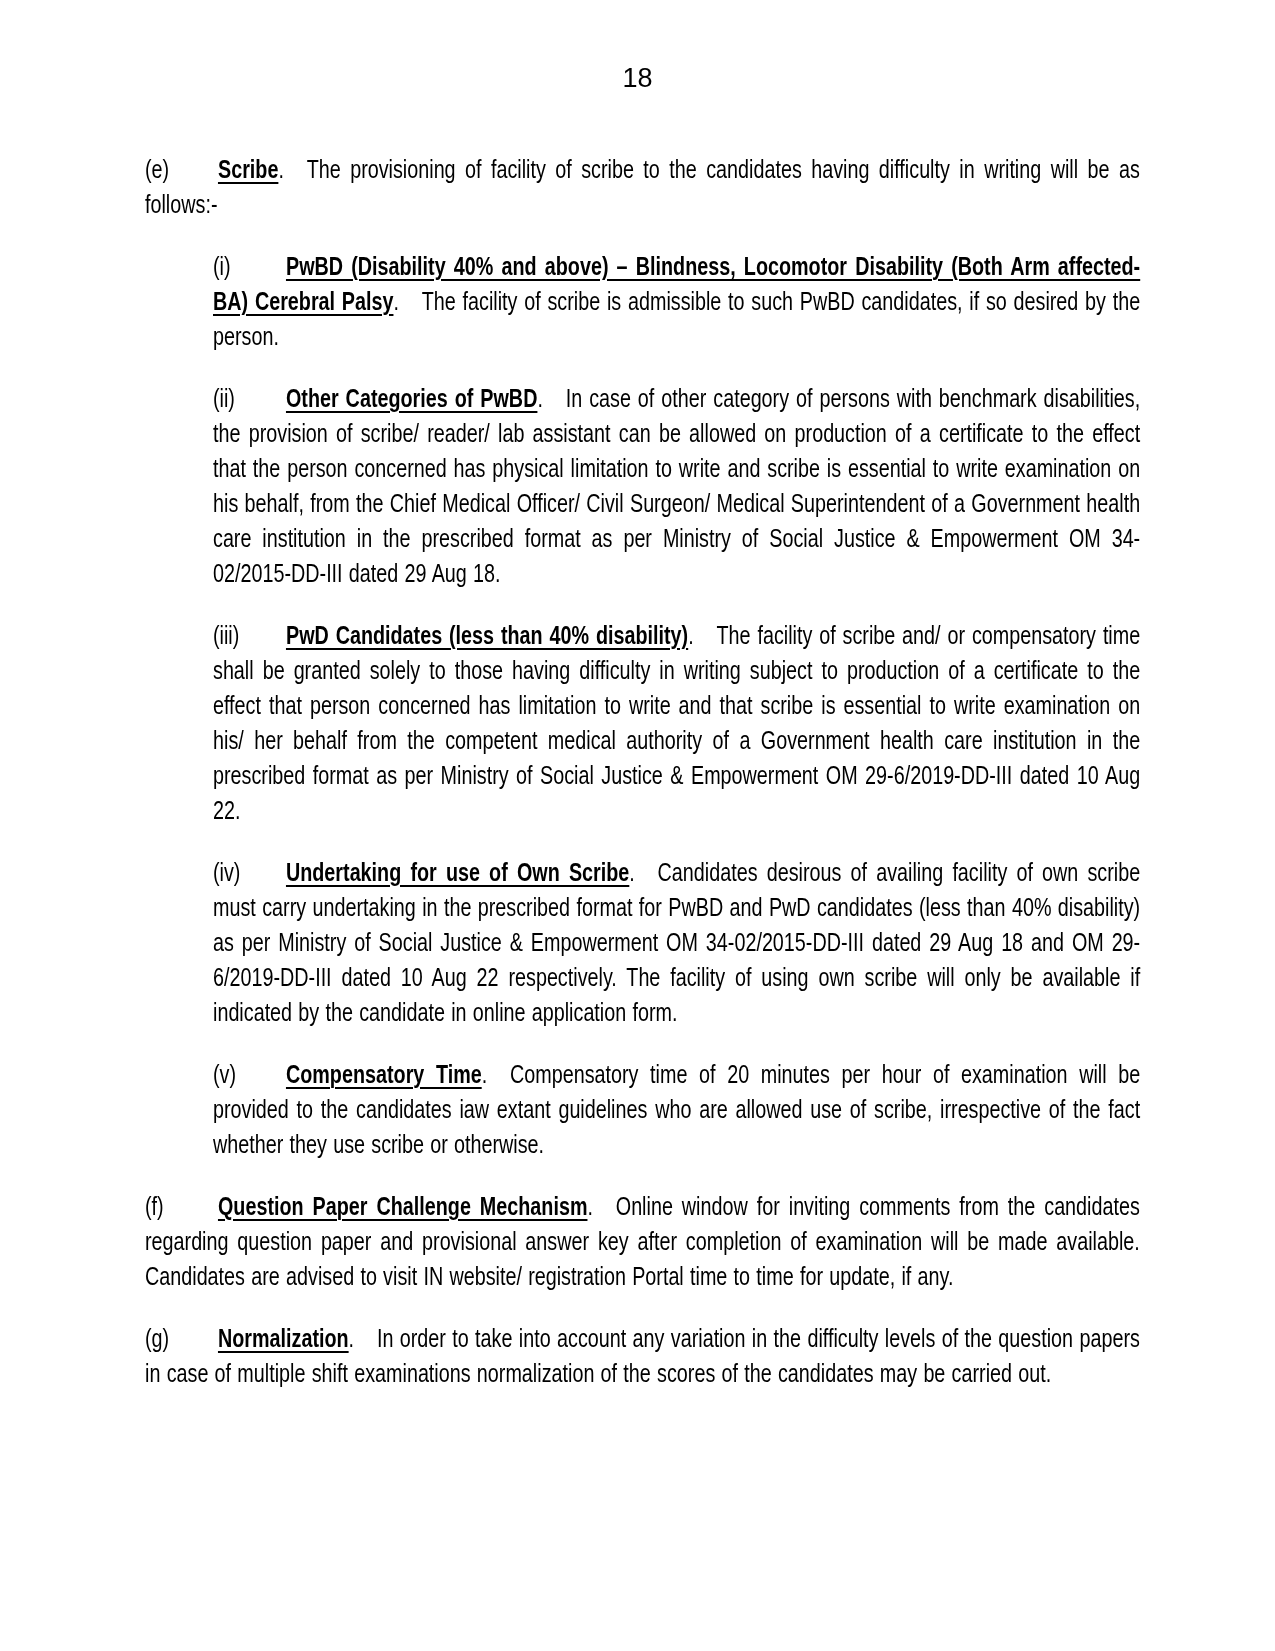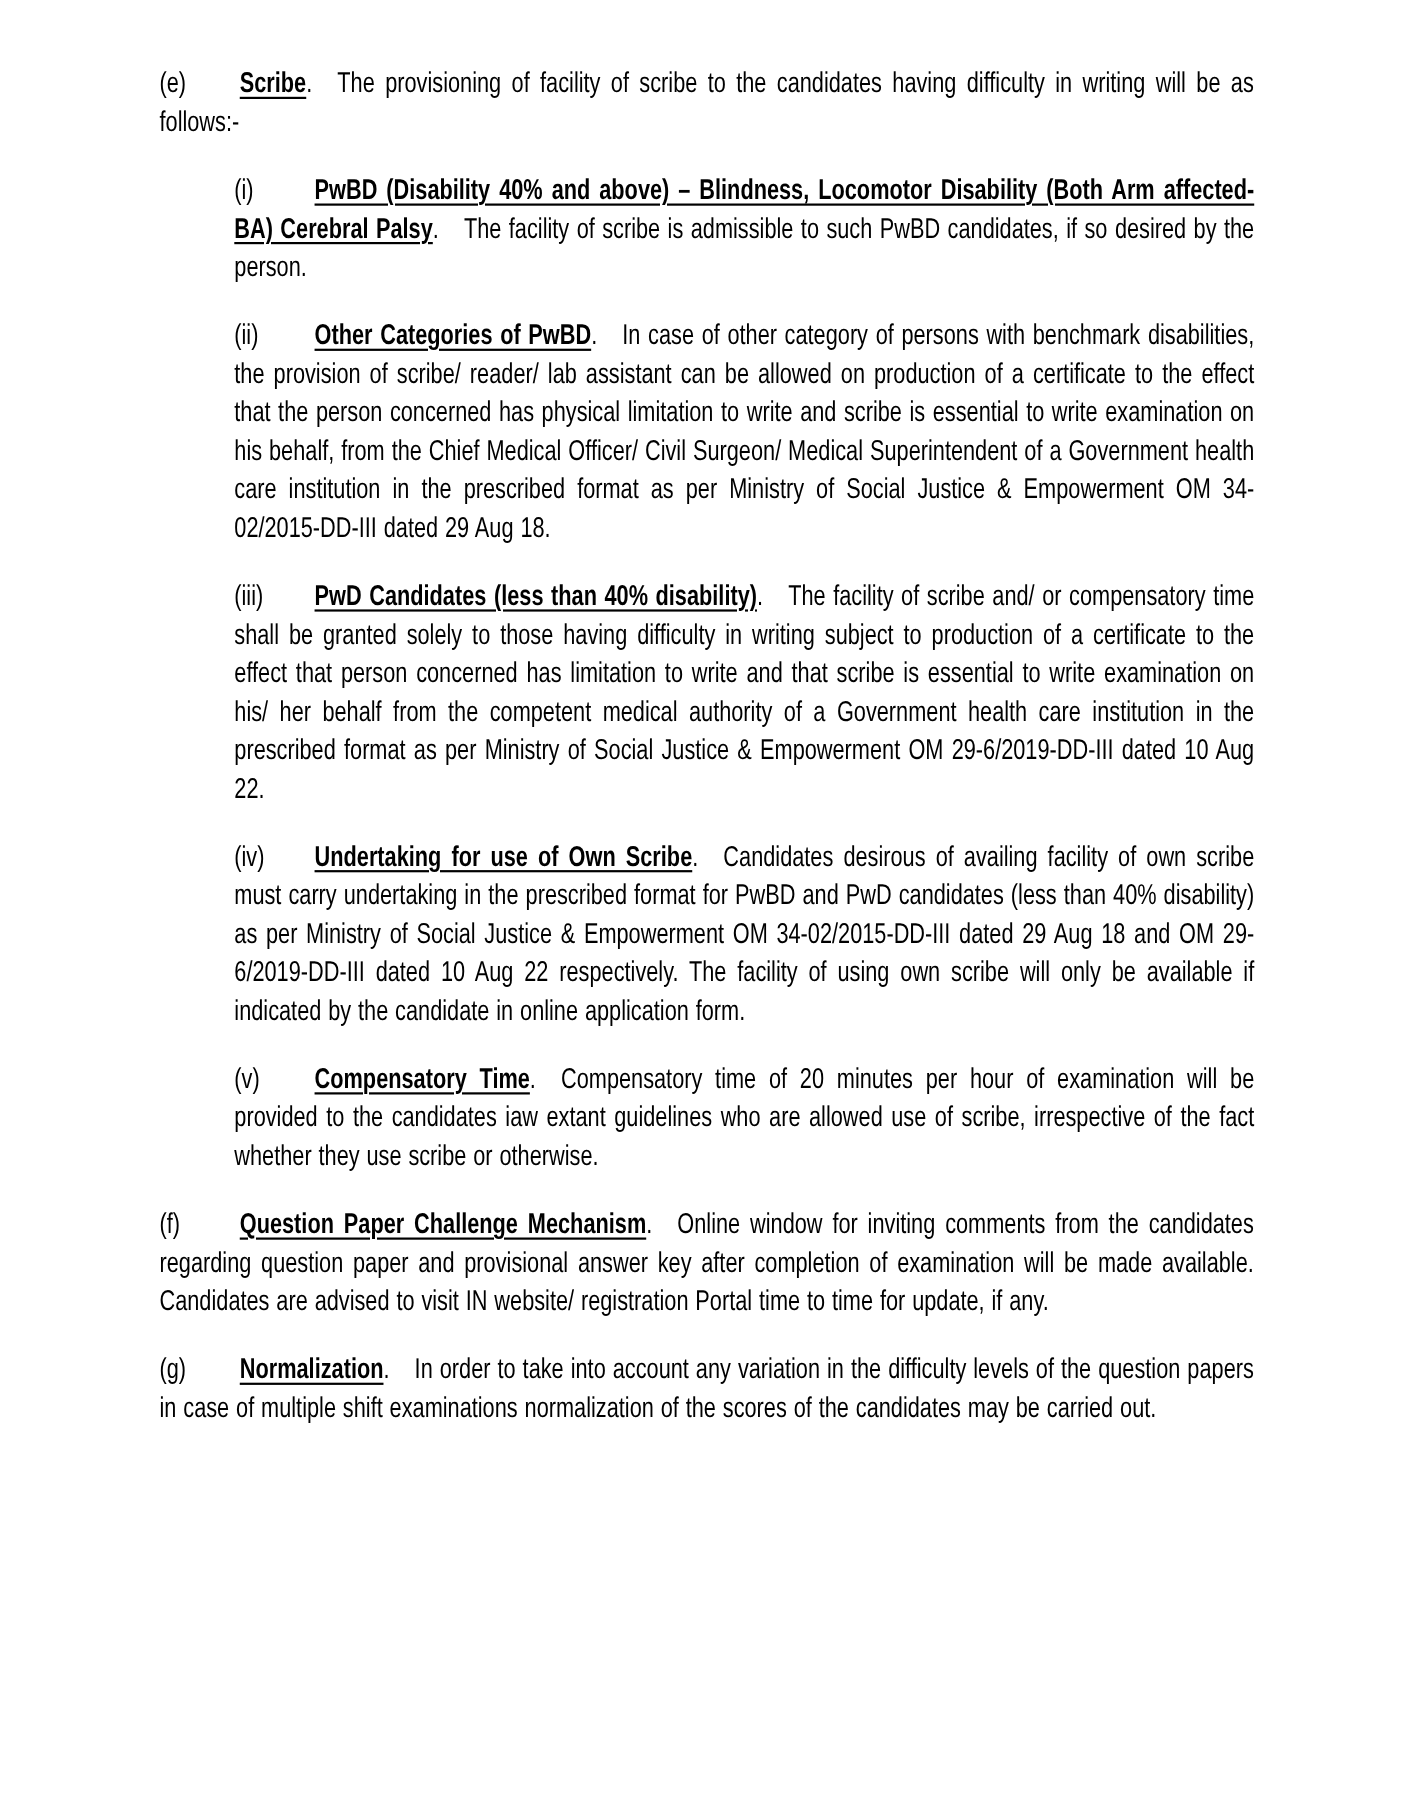"18" div.pagenum { html: none -> <div>18</div> }
